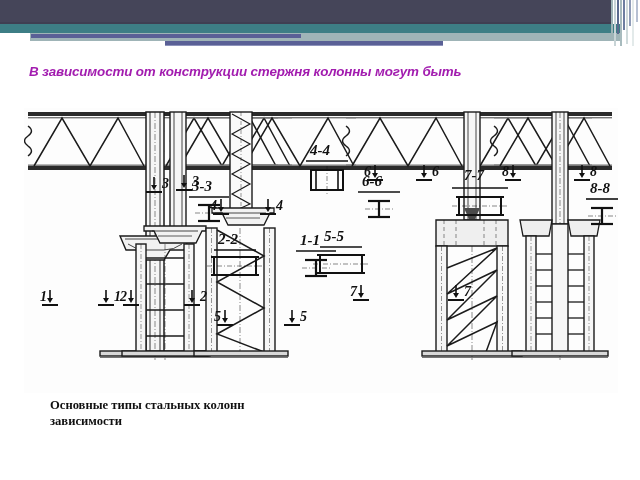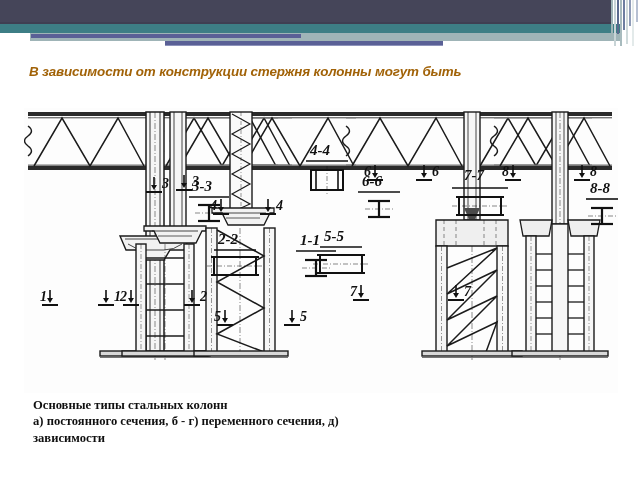"В зависимости от конструкции стержня" #slide-title { color: #a16207 -> #a21caf }
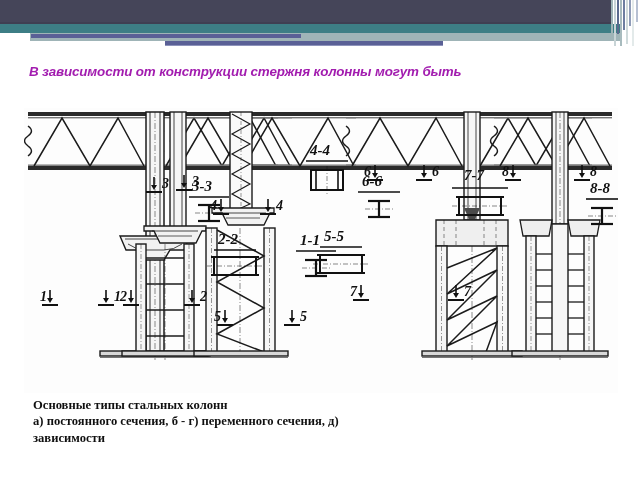"Основные типы стальных колонн" #figure-caption { left: 33px -> 50px }
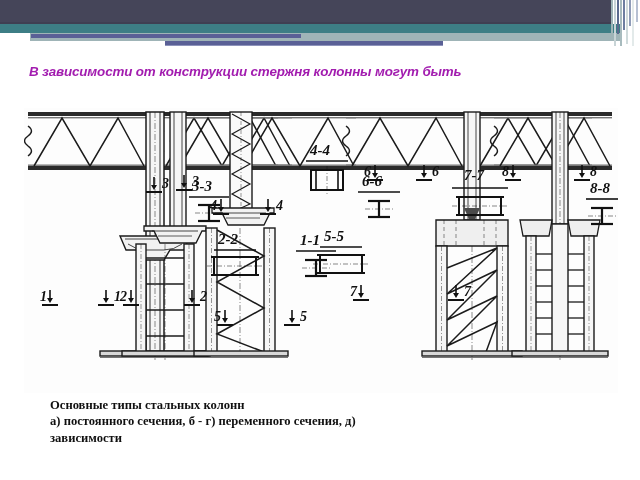"а) постоянного сечения, б -" div { html: <div>а) постоянного сечения, б - г) переменного сечения, д)</div> -> none }
